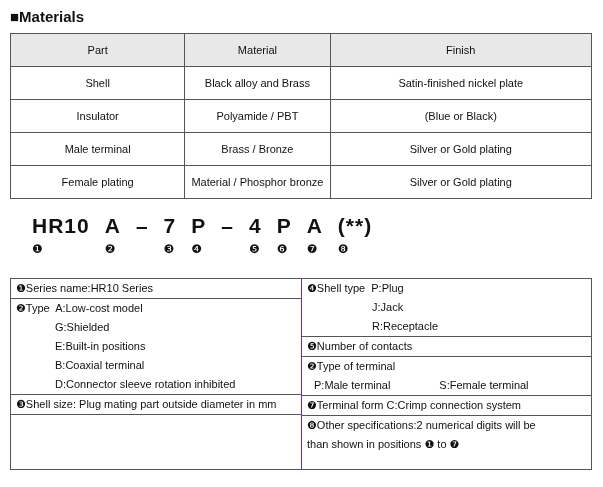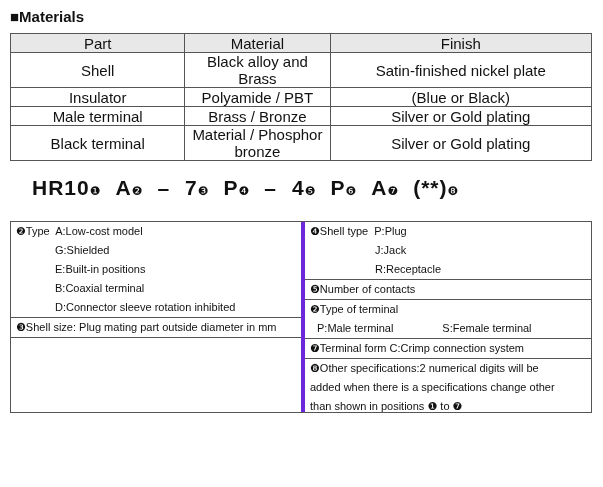"Part" table.materials th, table.materials td { font-size: 15px -> 11px; height: 19px -> 33px }
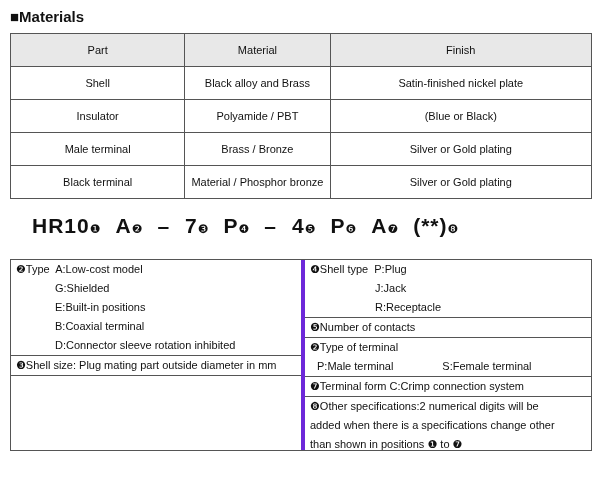"Black terminal" td { text: Black terminal -> Female plating }
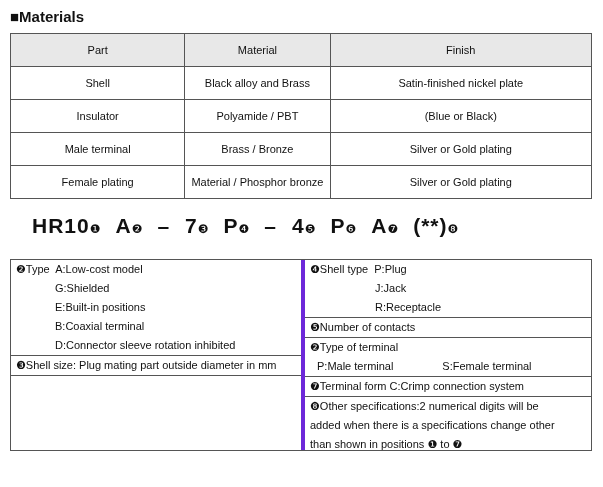"HR10" .code-item { align-items: center -> flex-start; flex-direction: row -> column }
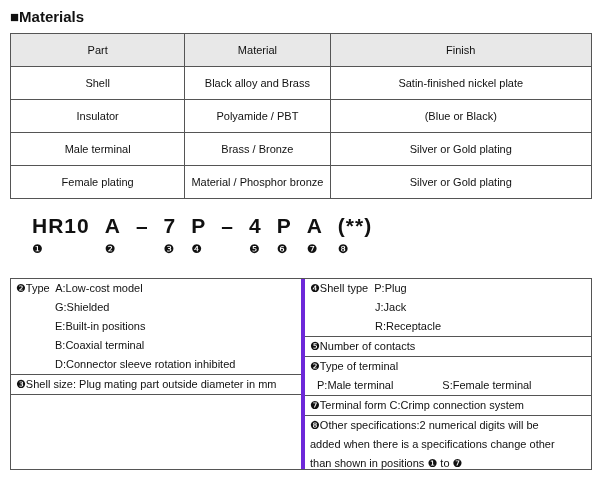"❶Series name:HR10 Series" div.ot-cell { html: none -> <div> <div>❶Series name:HR10 Series</div> </div> }
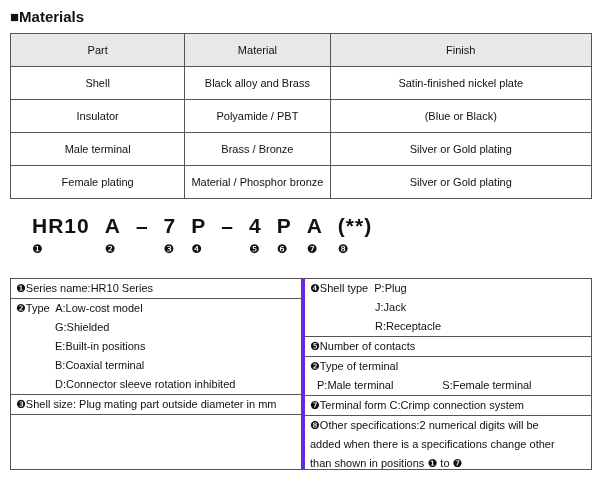"❹Shell type P:Plug" .ot-col.right { border-left: 4px solid #6d28d9 -> 1px solid #6d28d9 }
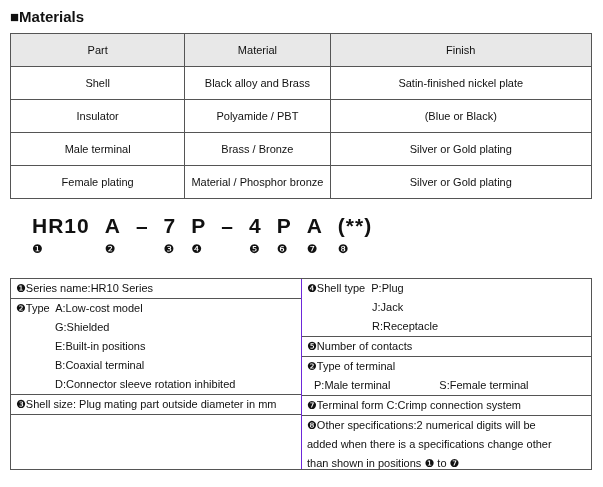"added when there is a" div.cell-line { html: <div>added when there is a specifications change other</div> -> none }
